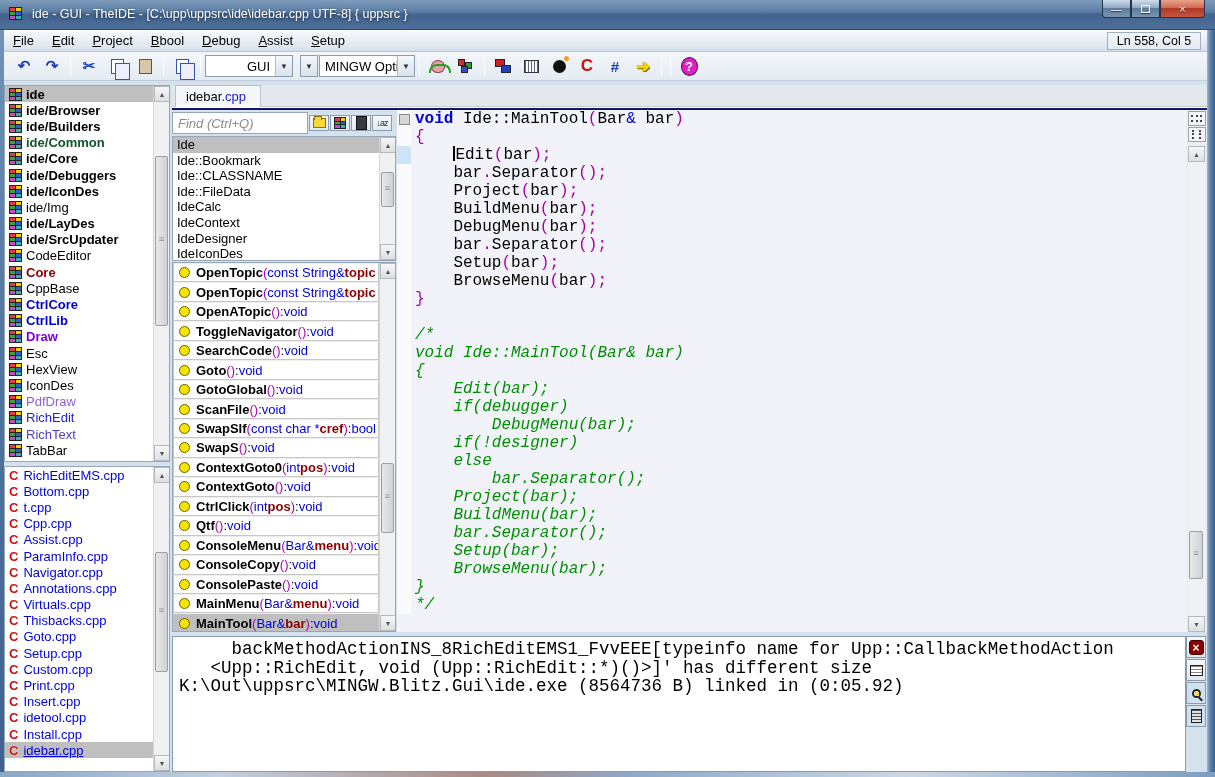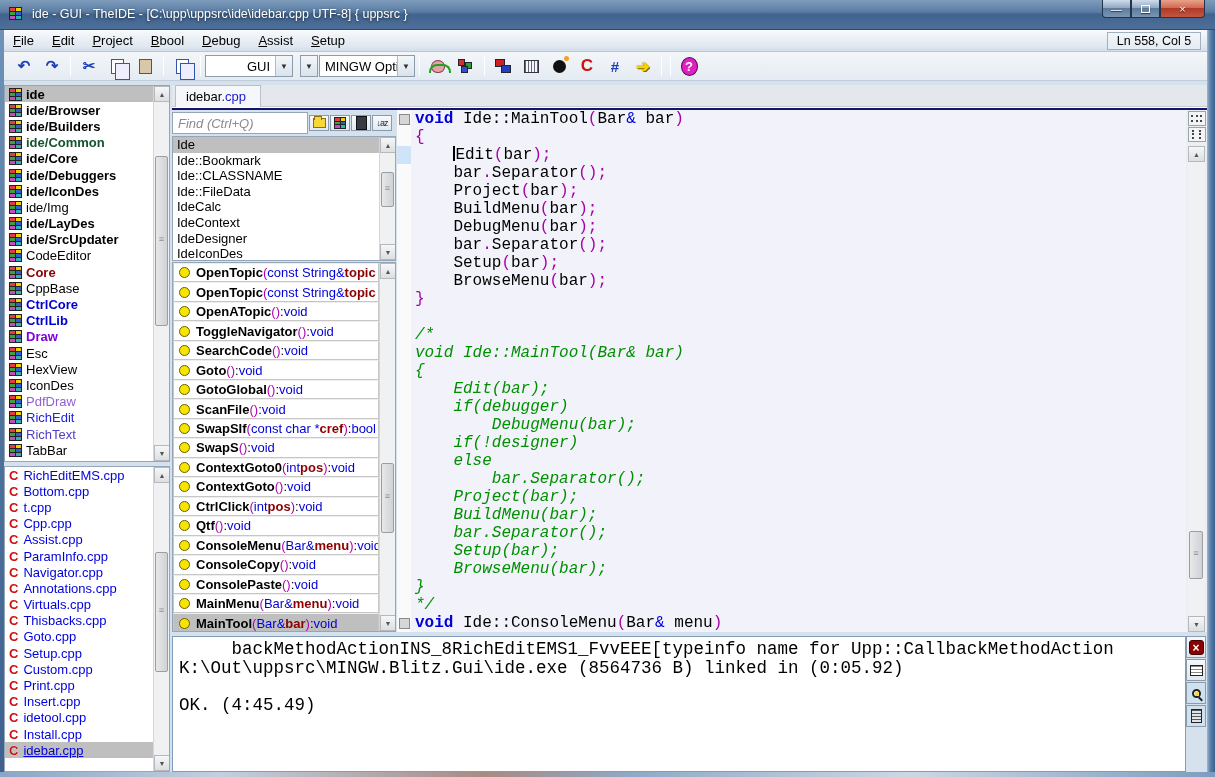"void Ide::ConsoleMenu(Bar& menu)" div.code-line { html: <div><div></div><div><span>void</span><span> Ide::ConsoleMenu</span><span>(</span><span>Bar</span><span>&amp;</span><span> menu</span><span>)</span></div></div> -> none }
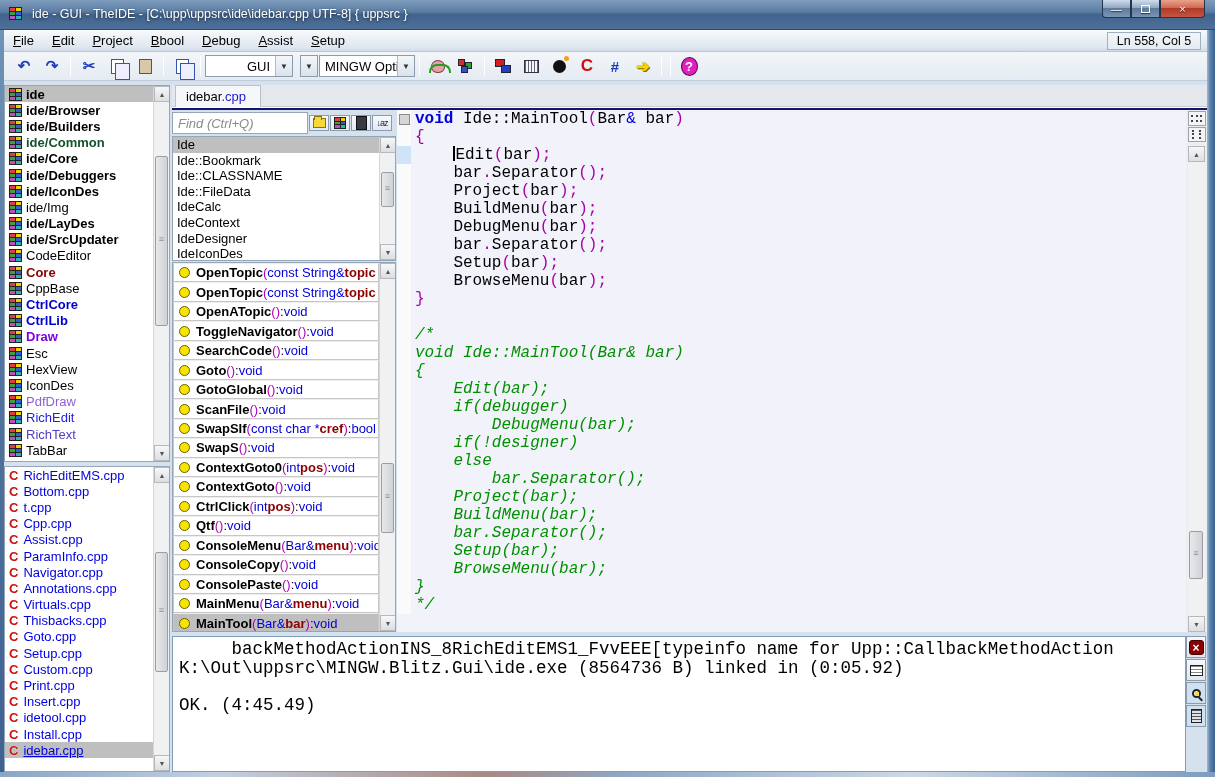"<Upp::RichEdit, void" div.con-line { html: none -> <div> &lt;Upp::RichEdit, void (Upp::RichEdit::*)()&gt;]' has different size</div> }
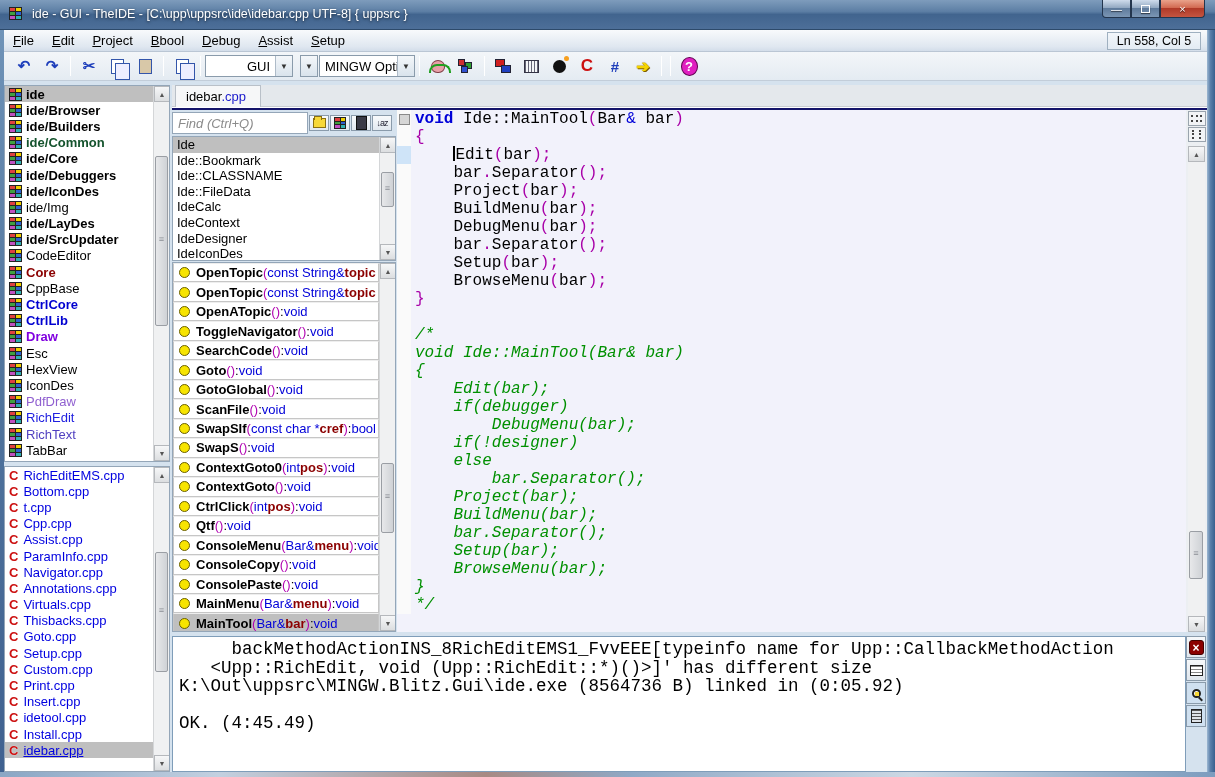"OK. (4:45.49)" div.con-line { html: <div>OK. (4:45.49)</div> -> none }
